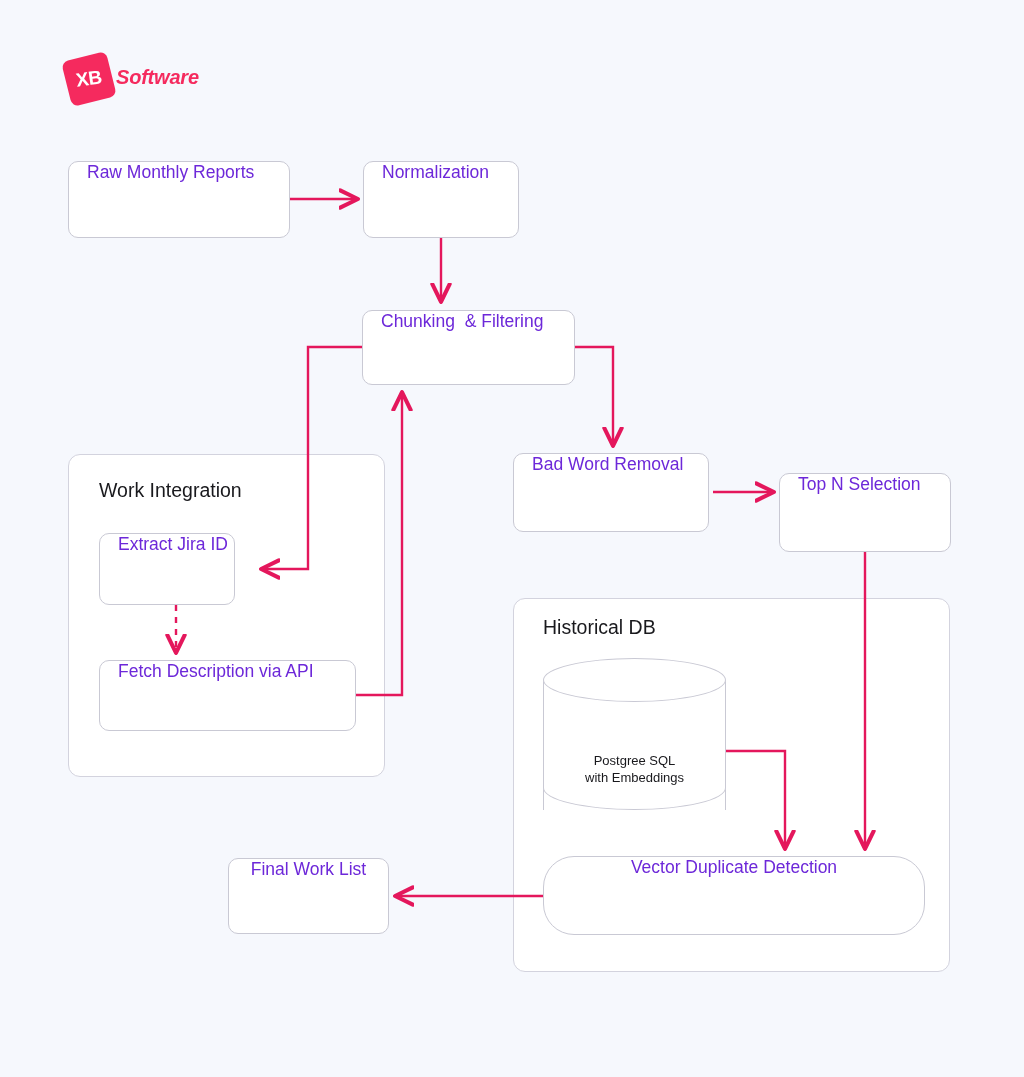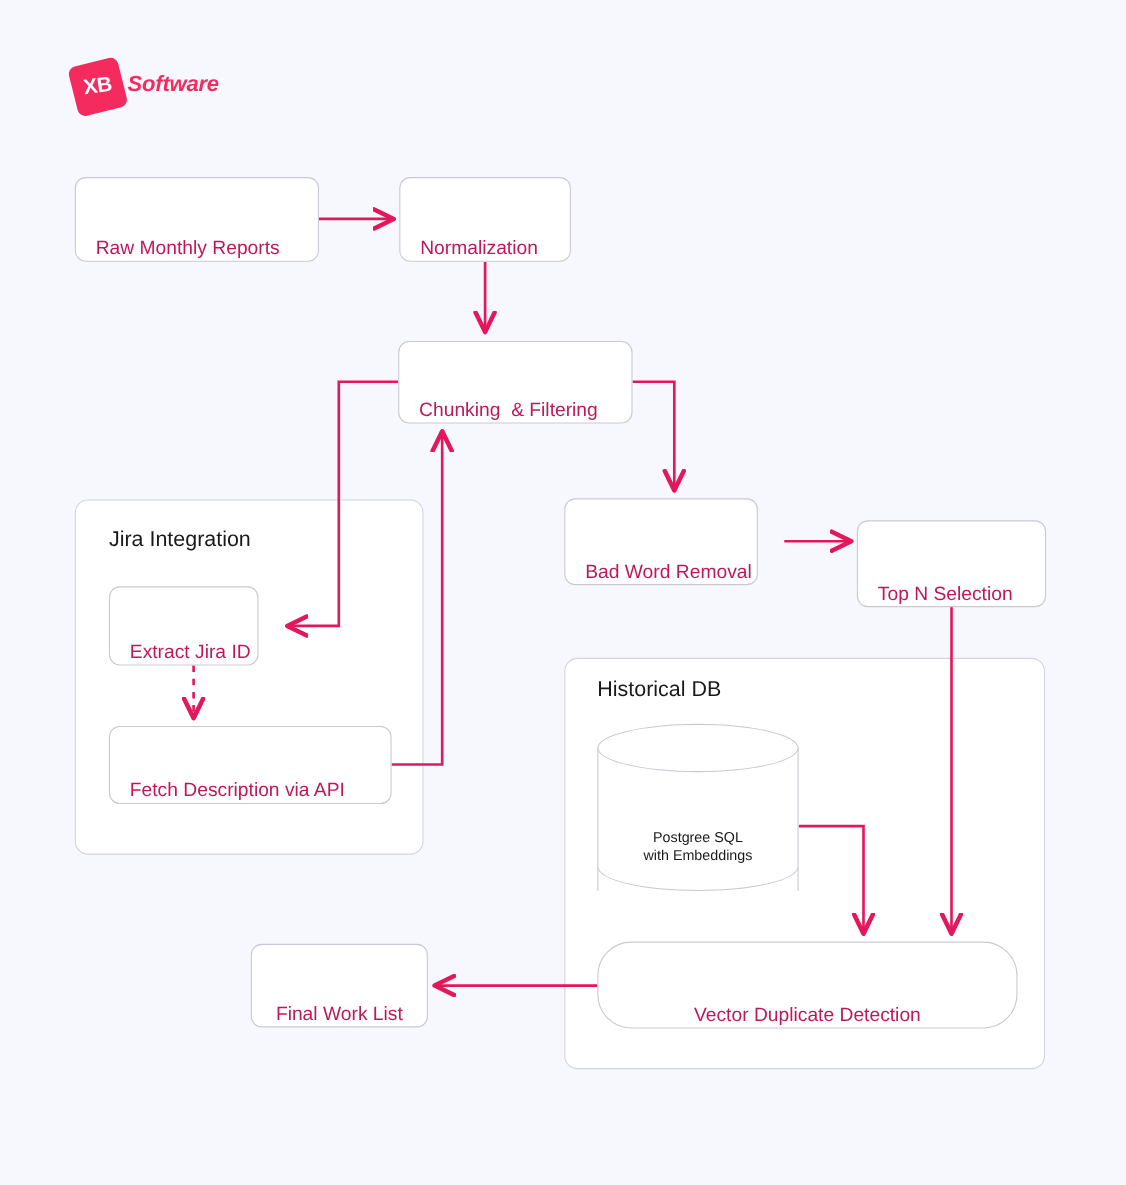"Raw Monthly Reports" .node { align-items: flex-end -> flex-start; color: #be185d -> #6d28d9 }
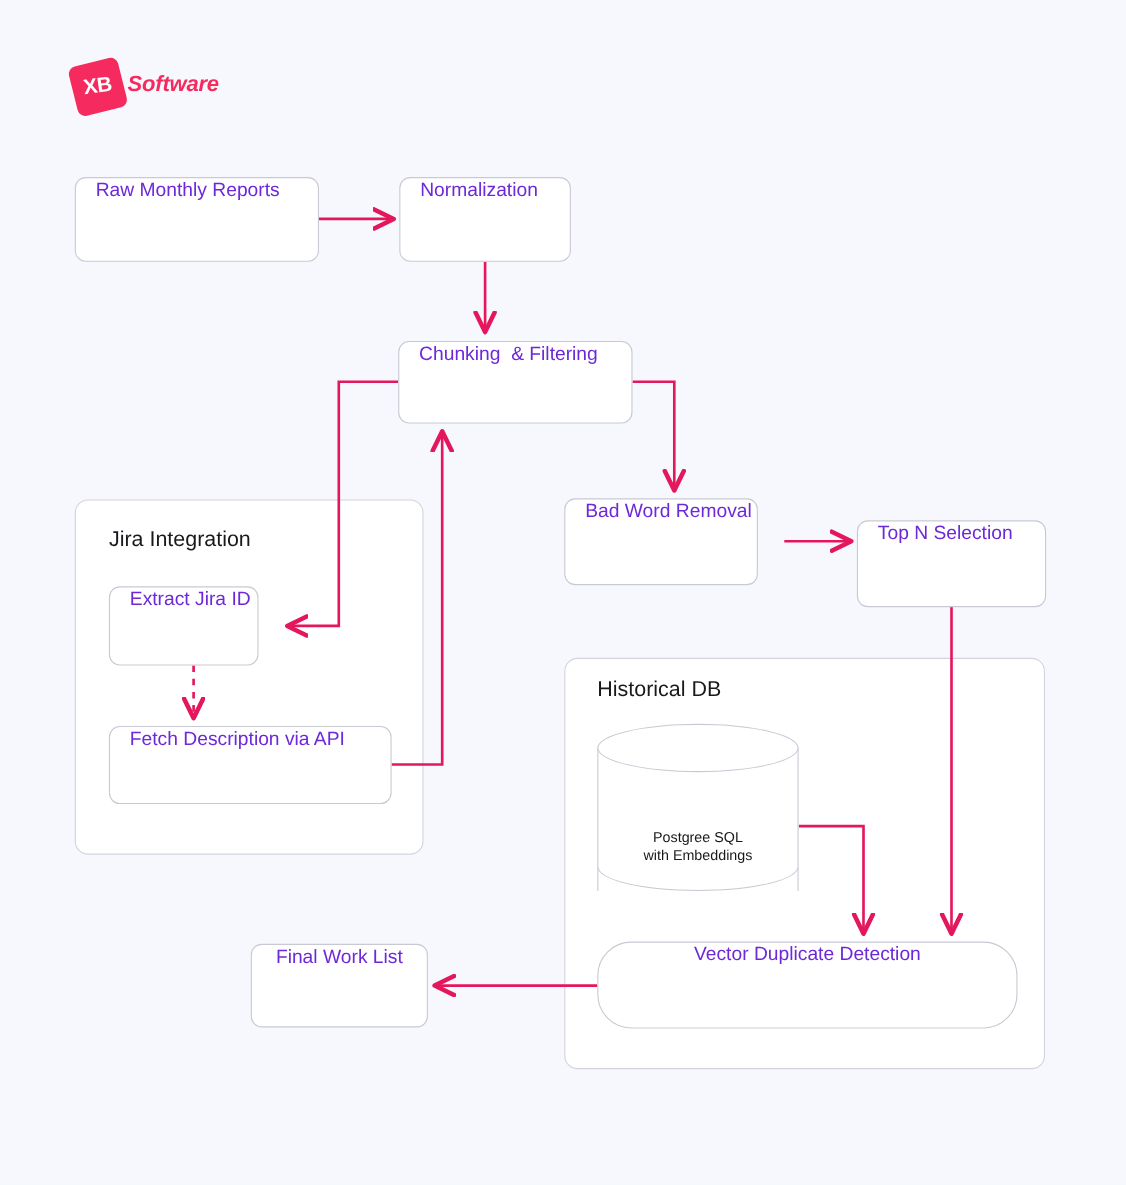"Bad Word Removal" div.node { width: 176px -> 196px }
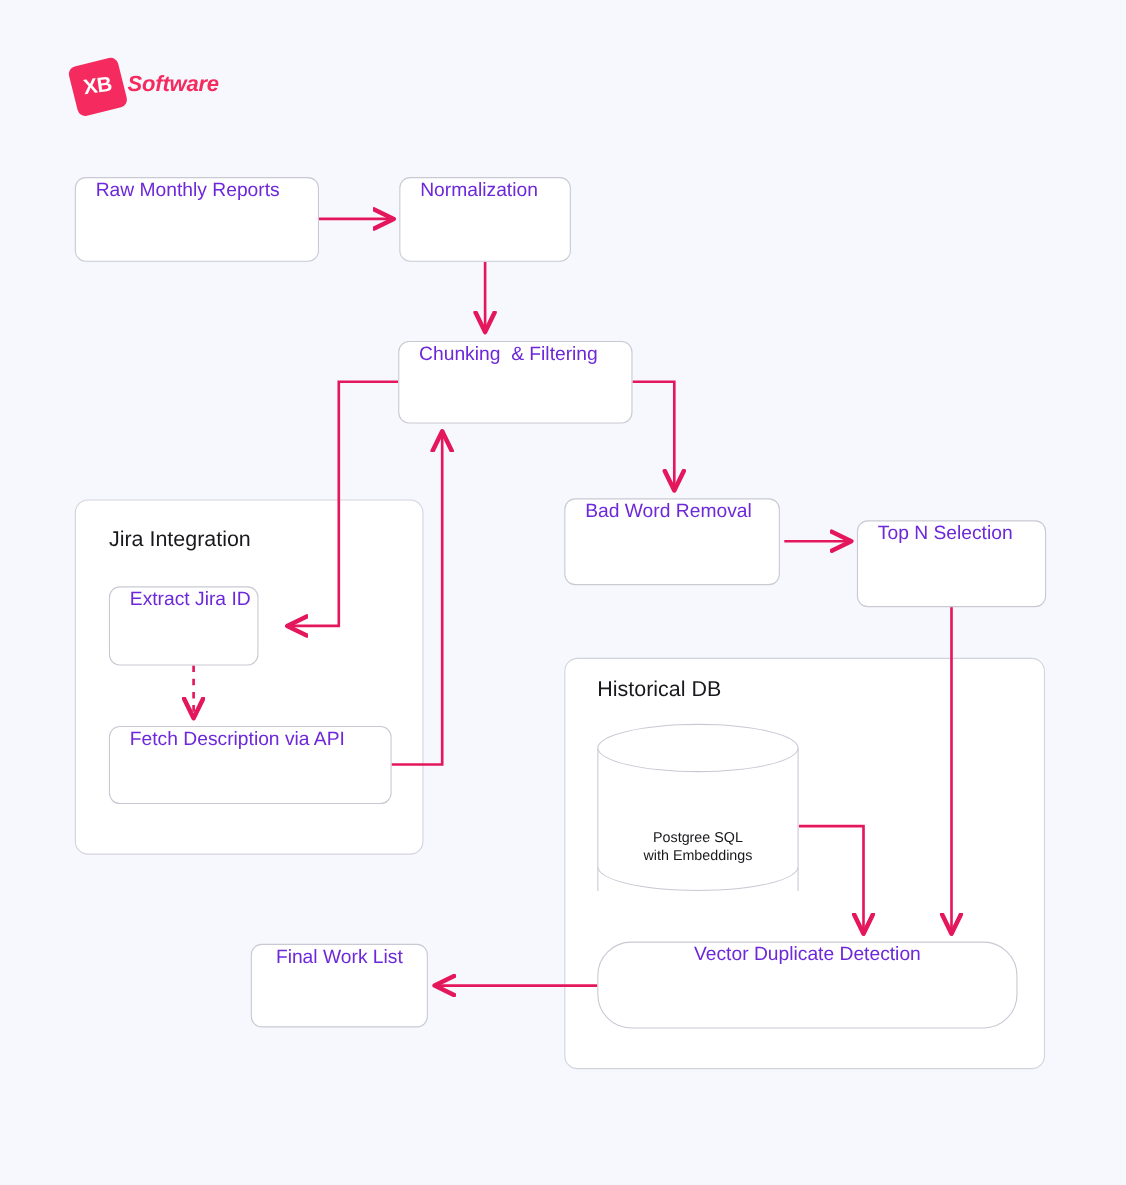"Jira Integration" div.group-title { text: Jira -> Work }
